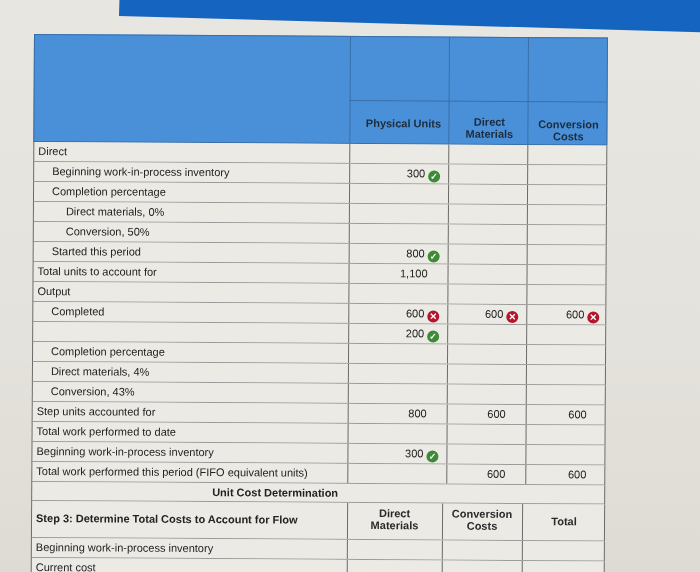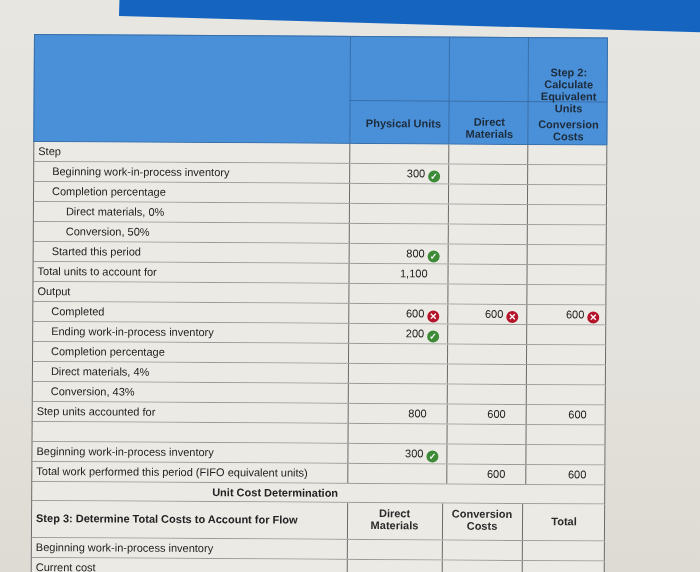"Step 2: Calculate Equivalent Units" div.t { html: <div>Step 2: Calculate Equivalent Units</div> -> none }
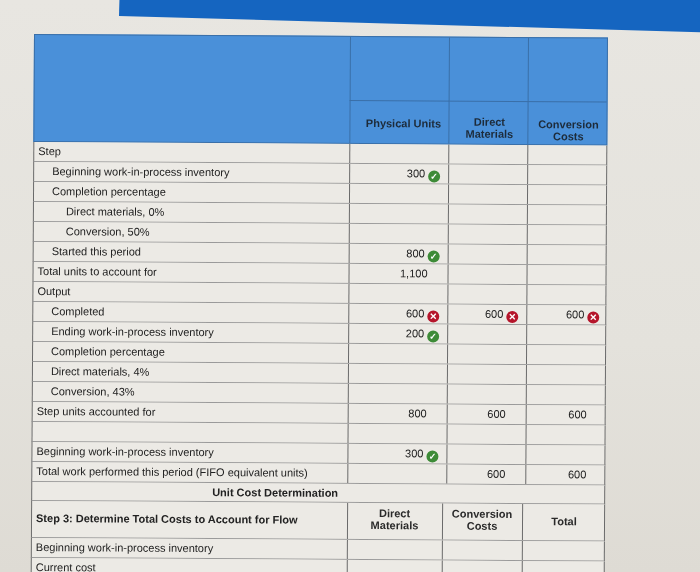"Step" div.lbl { text: Step -> Direct }
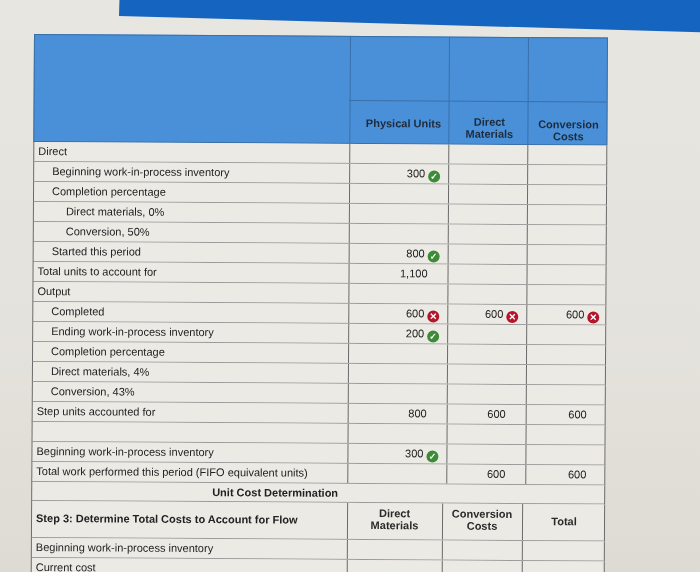"Ending work-in-process inventory" div.lbl { html: <div>Ending work-in-process inventory</div> -> none }
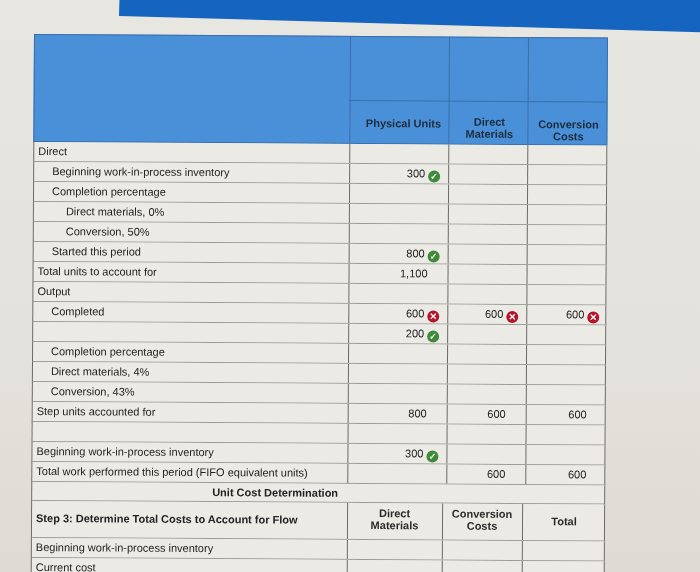"Total work performed to date" div.lbl { html: none -> <div>Total work performed to date</div> }
